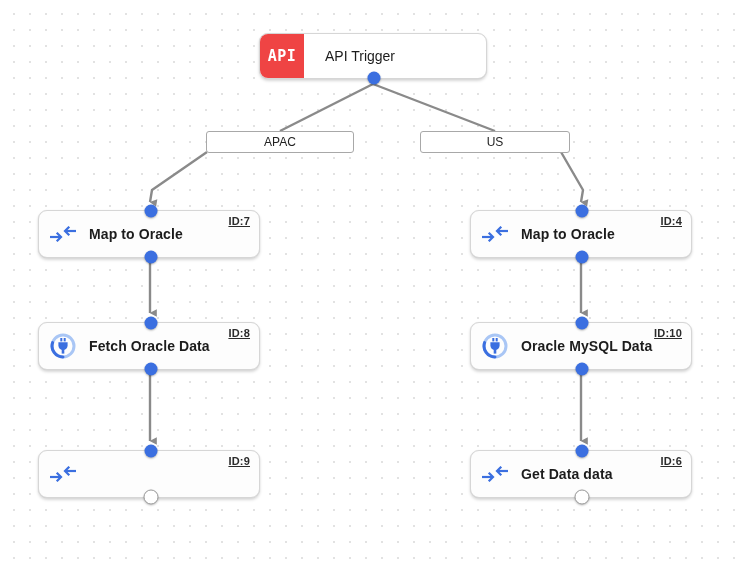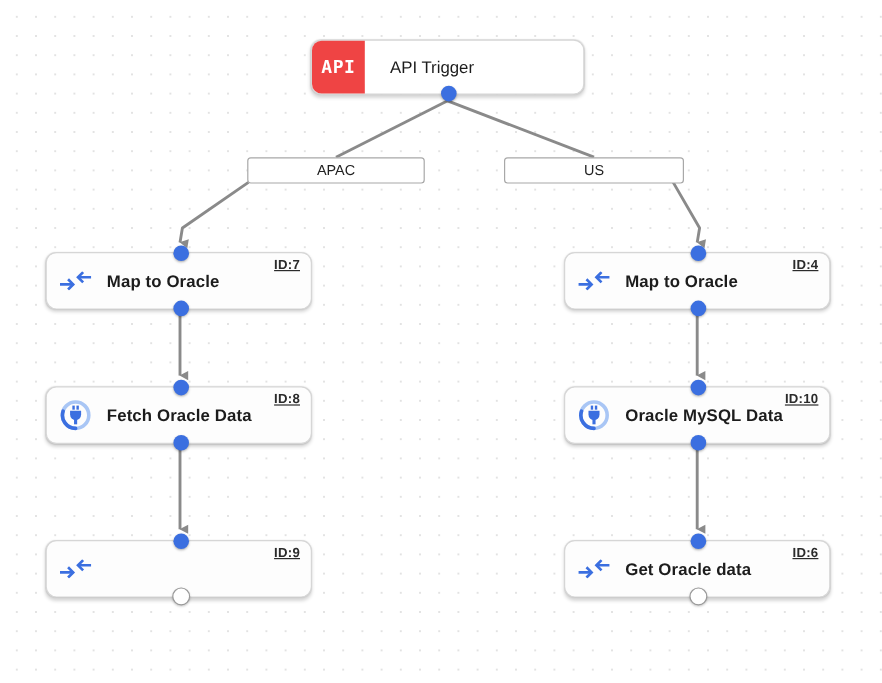"Get Oracle data" div.node-label { text: Oracle -> Data }
